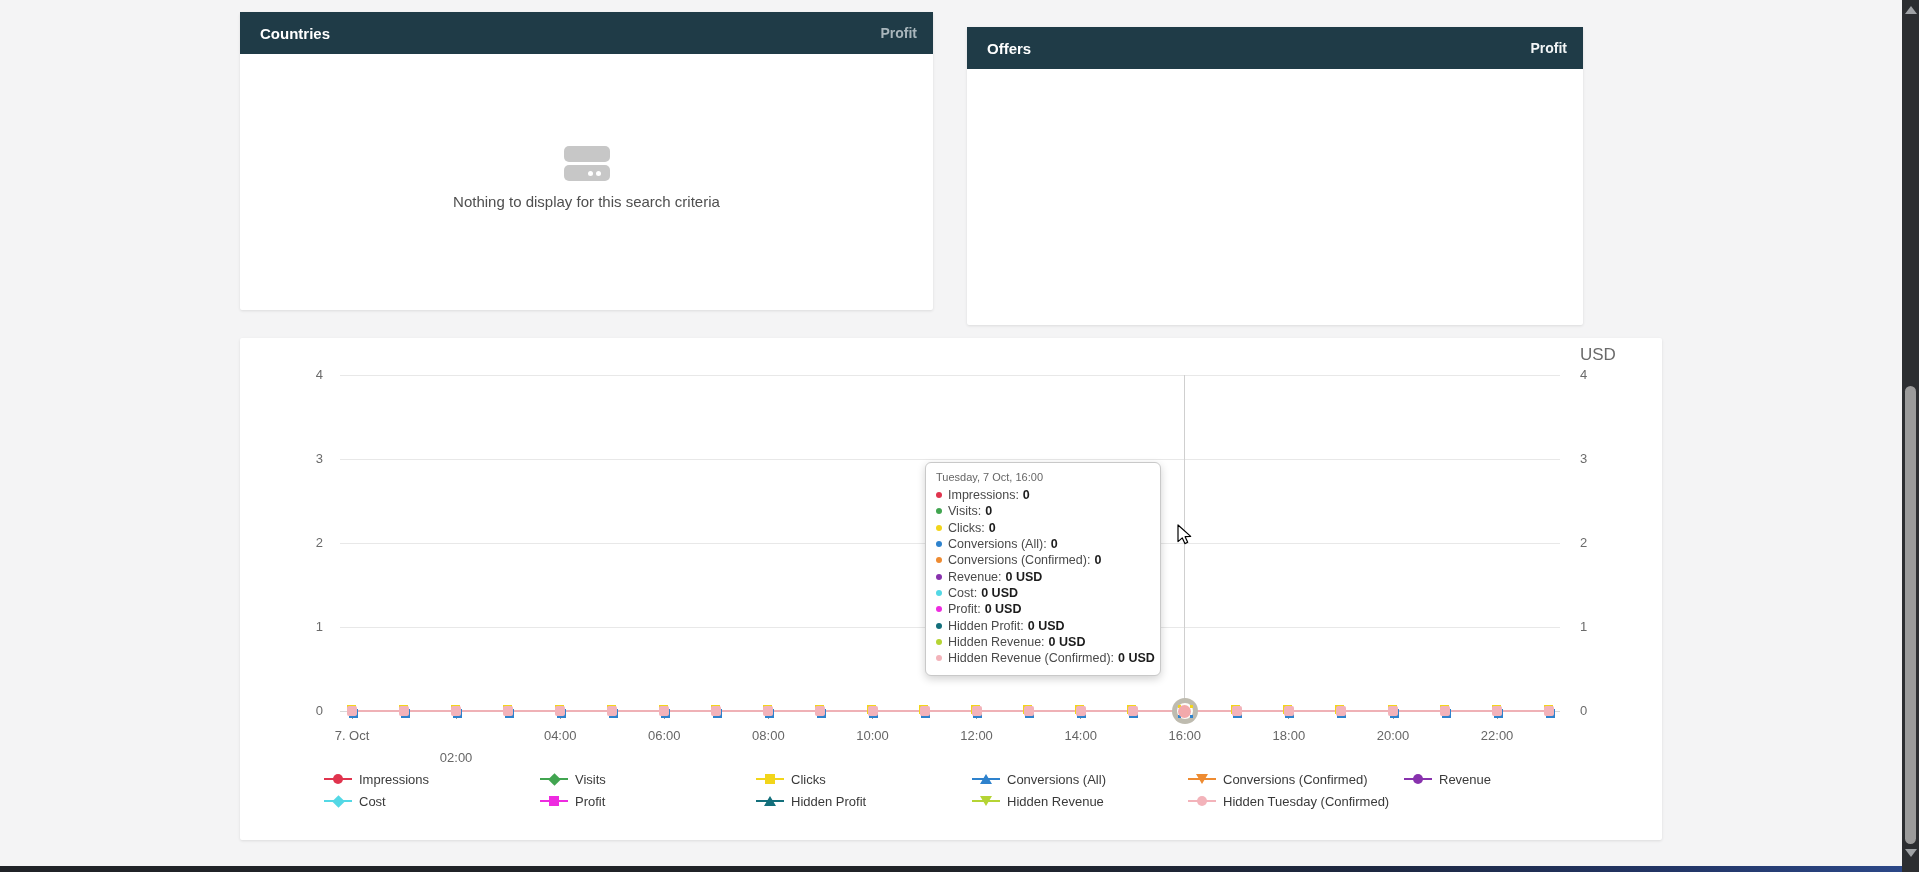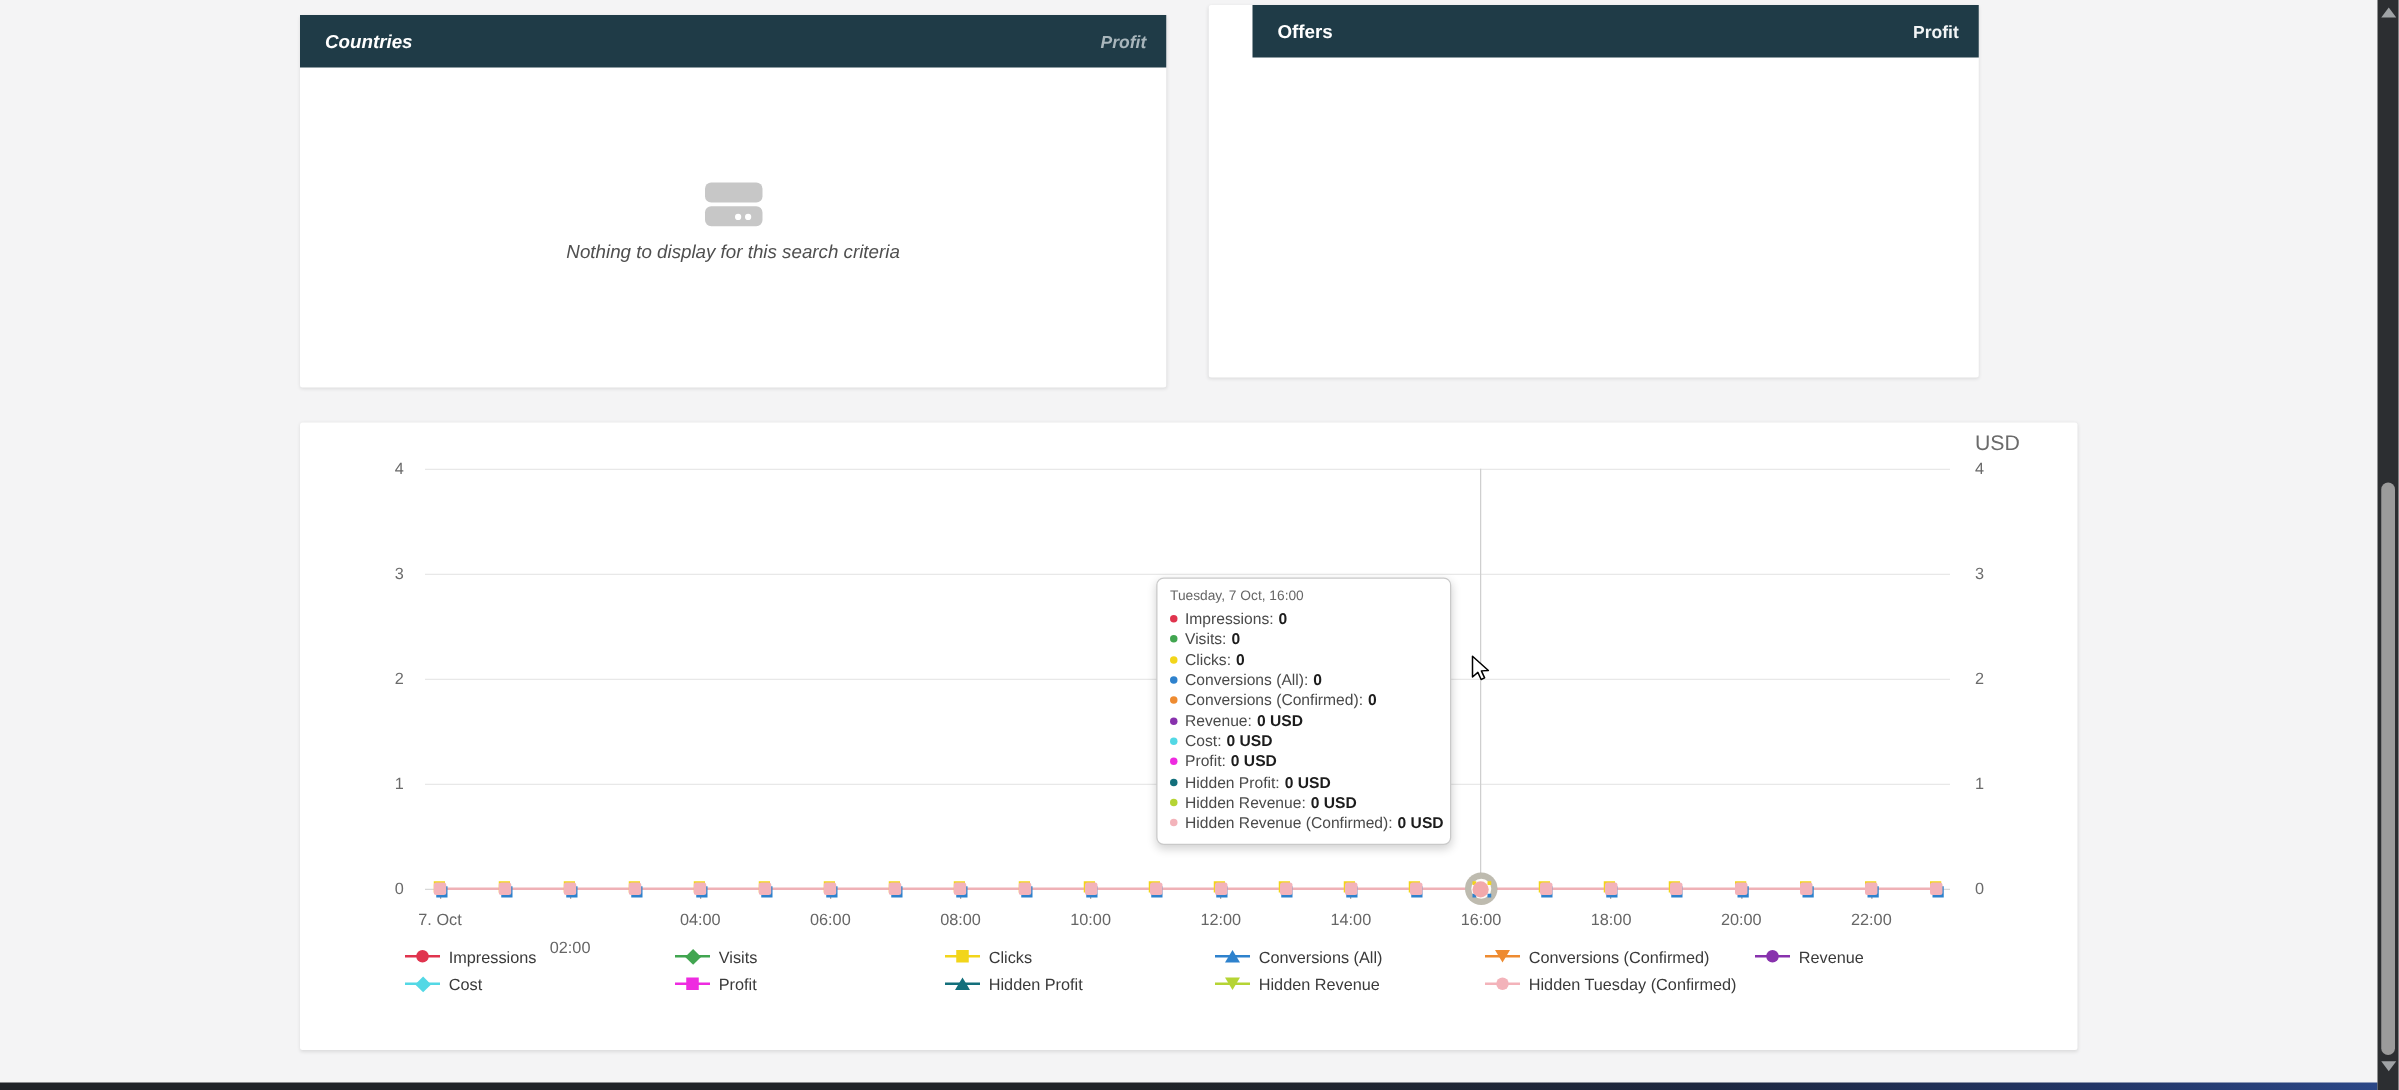"Countries" section.card { font-style: italic -> none }
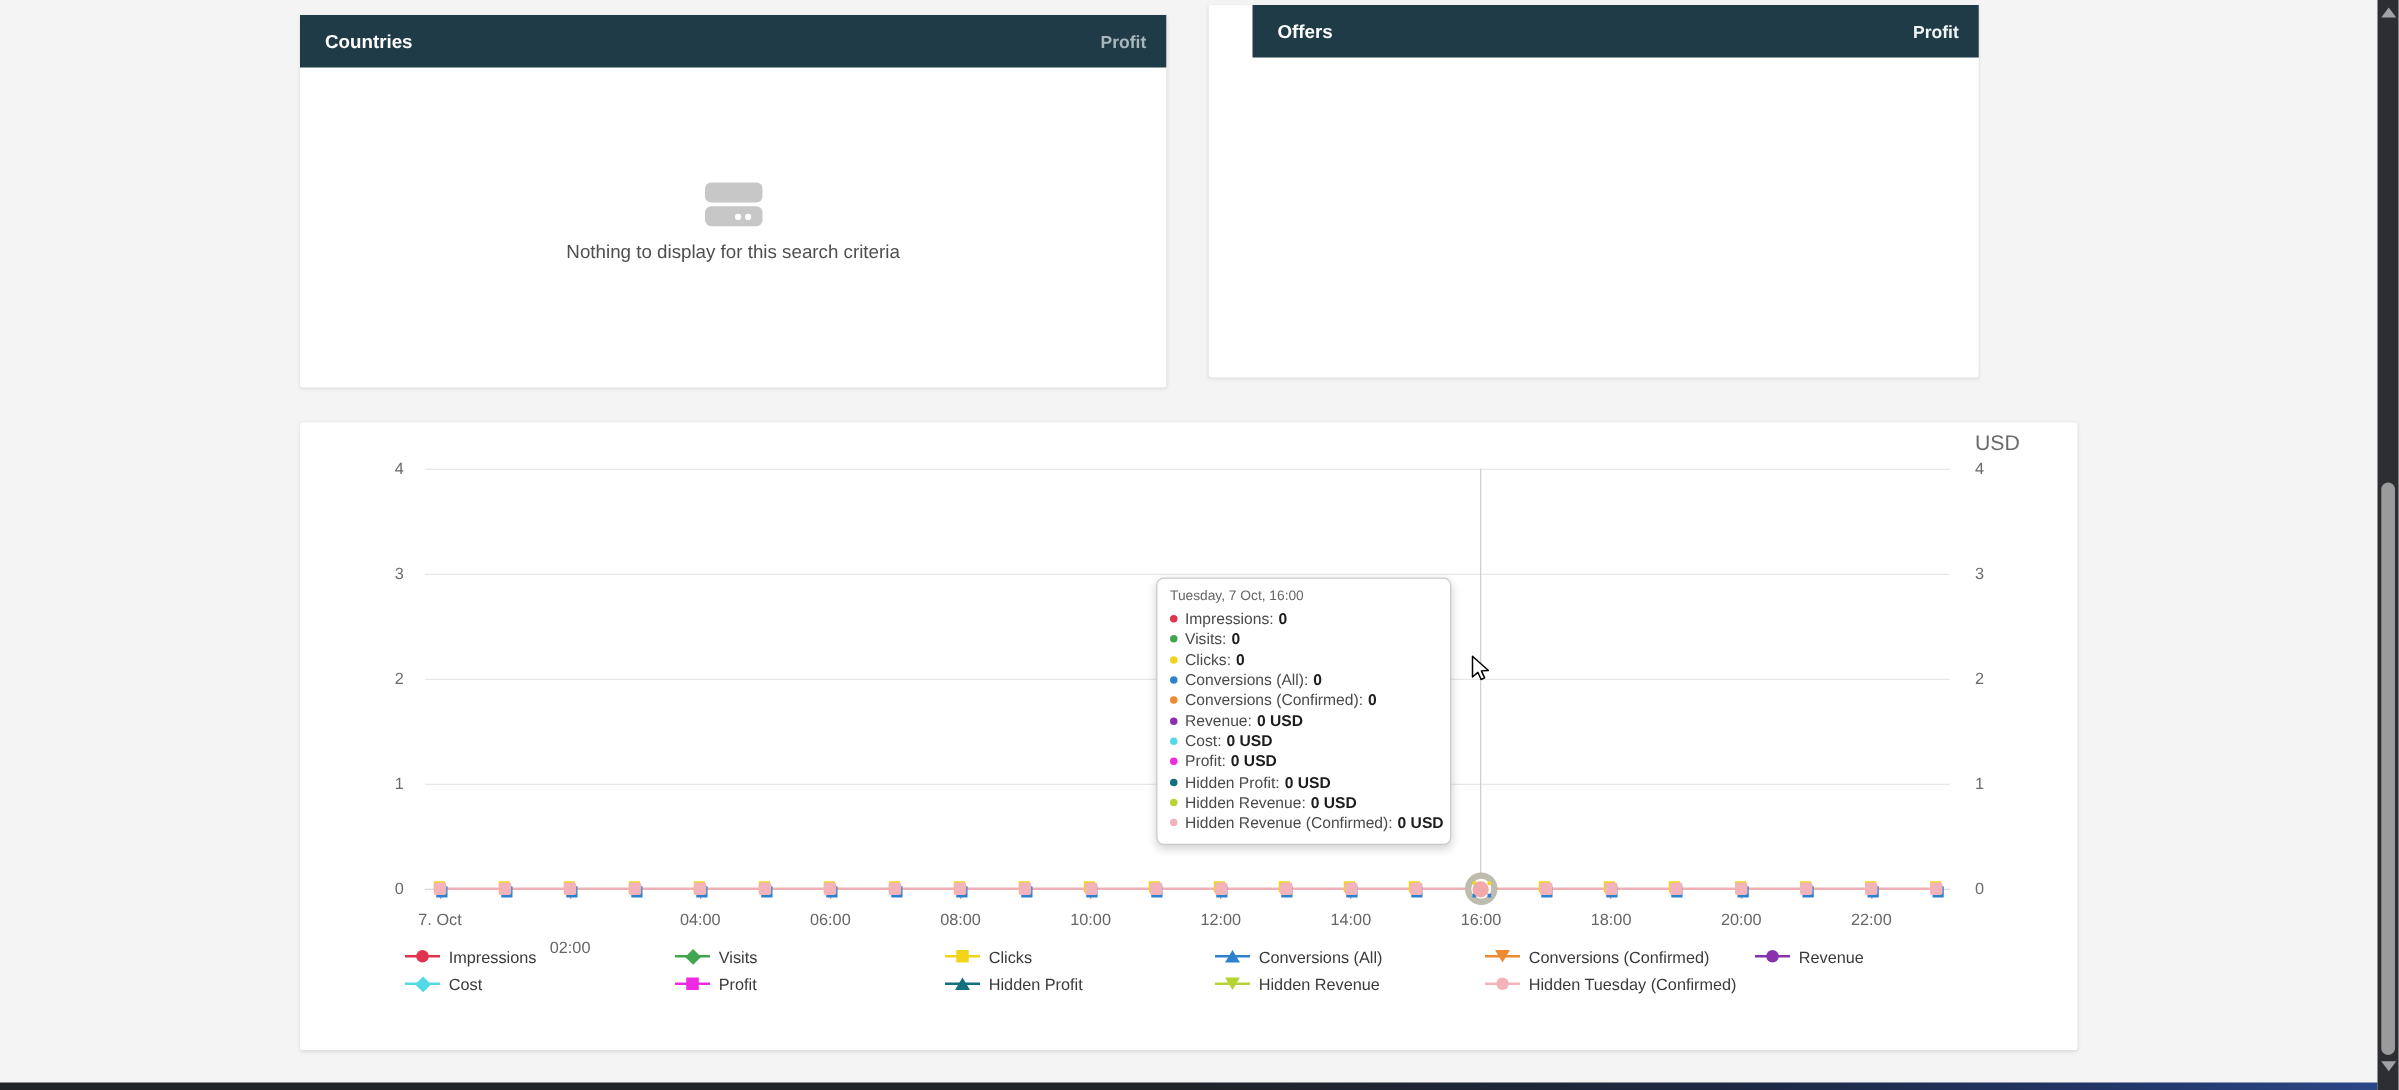"Offers" section.card { padding-left: 35px -> none; top: 4px -> 27px }
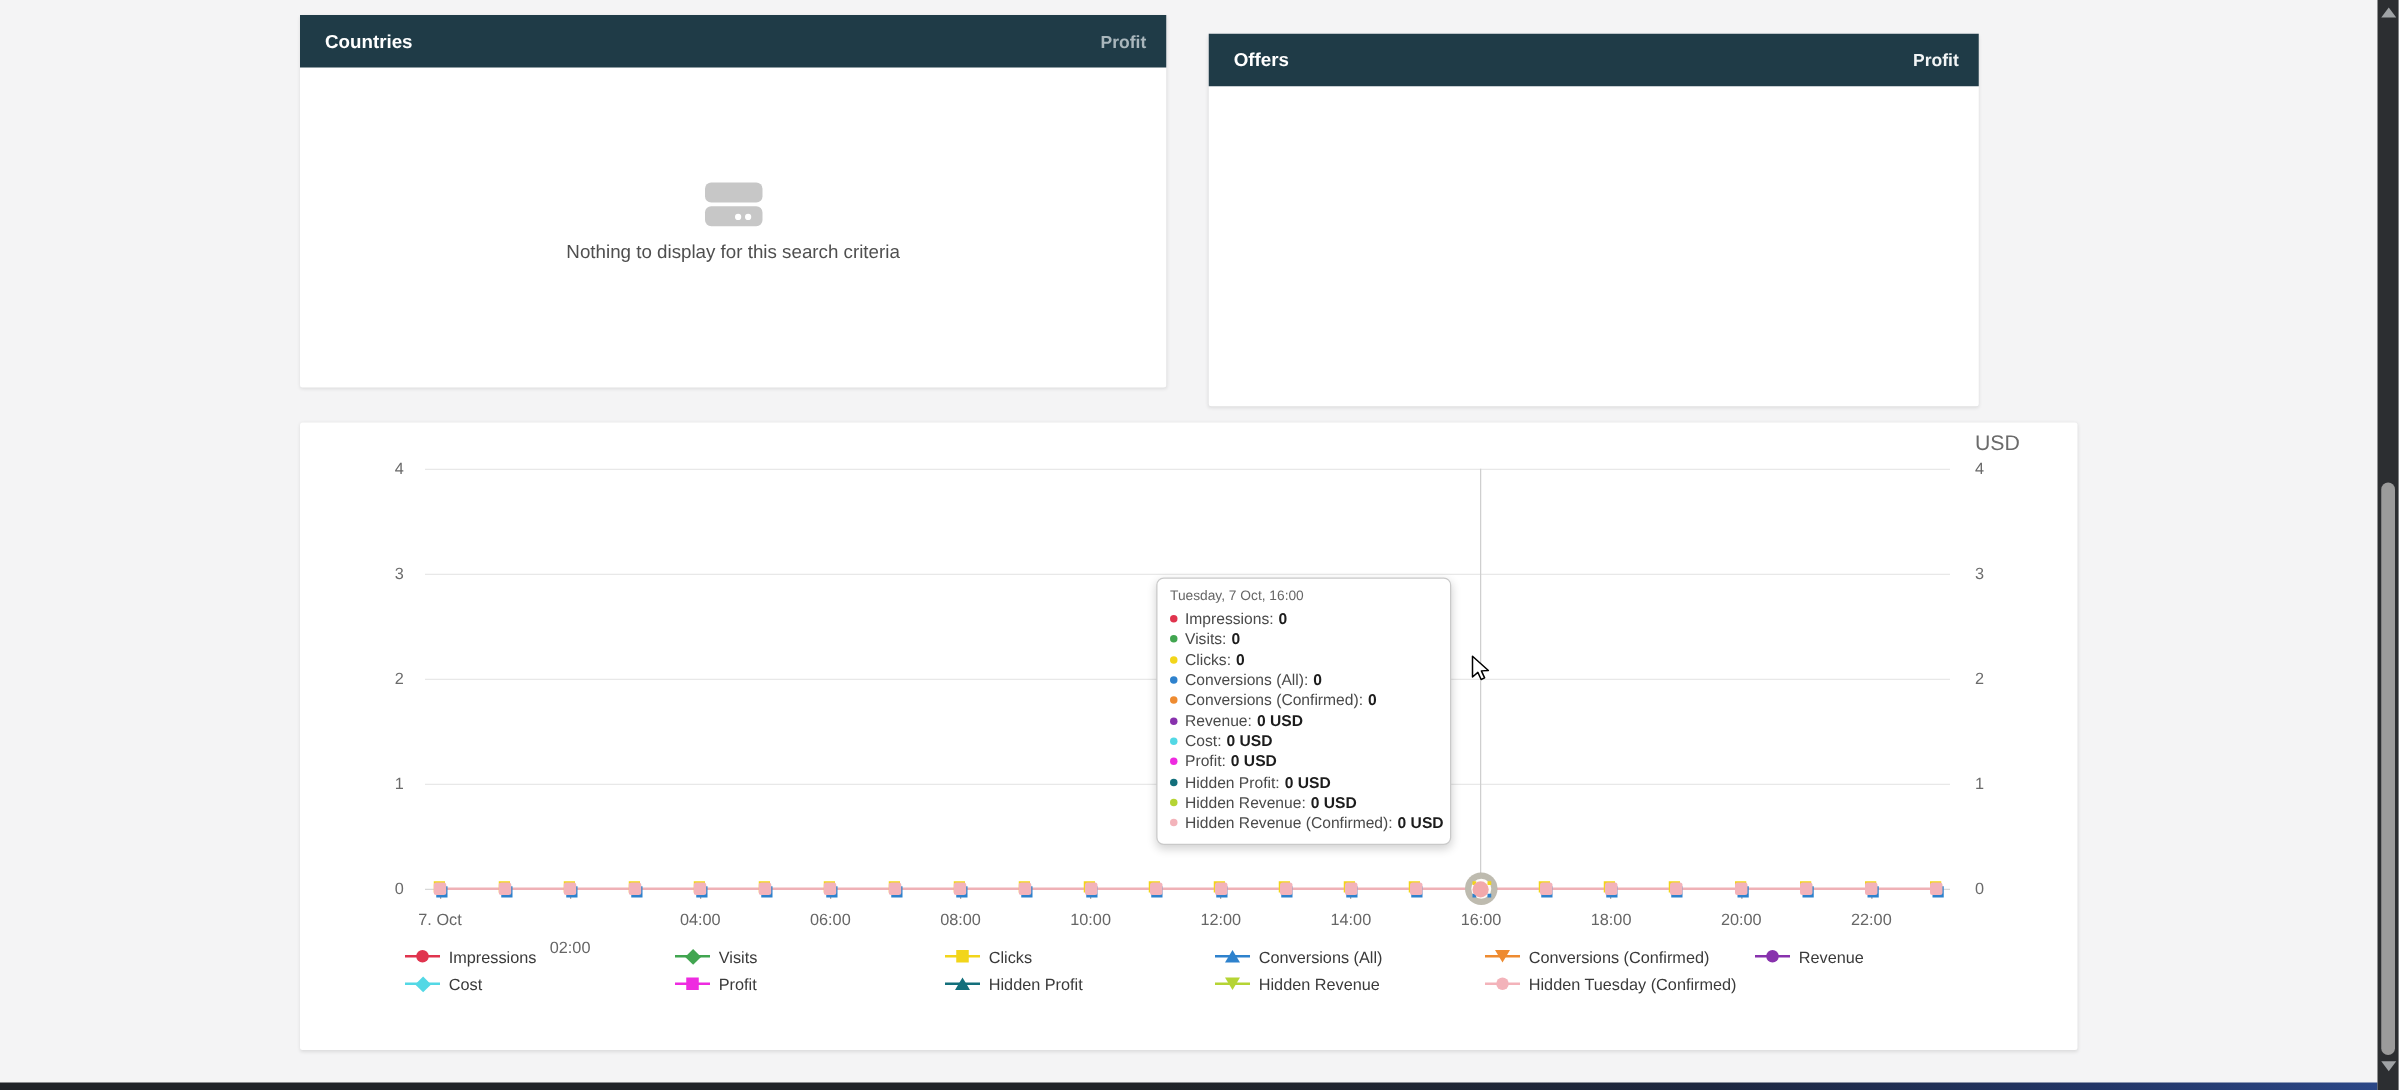"Impressions" .legend { top: 416px -> 430px }
